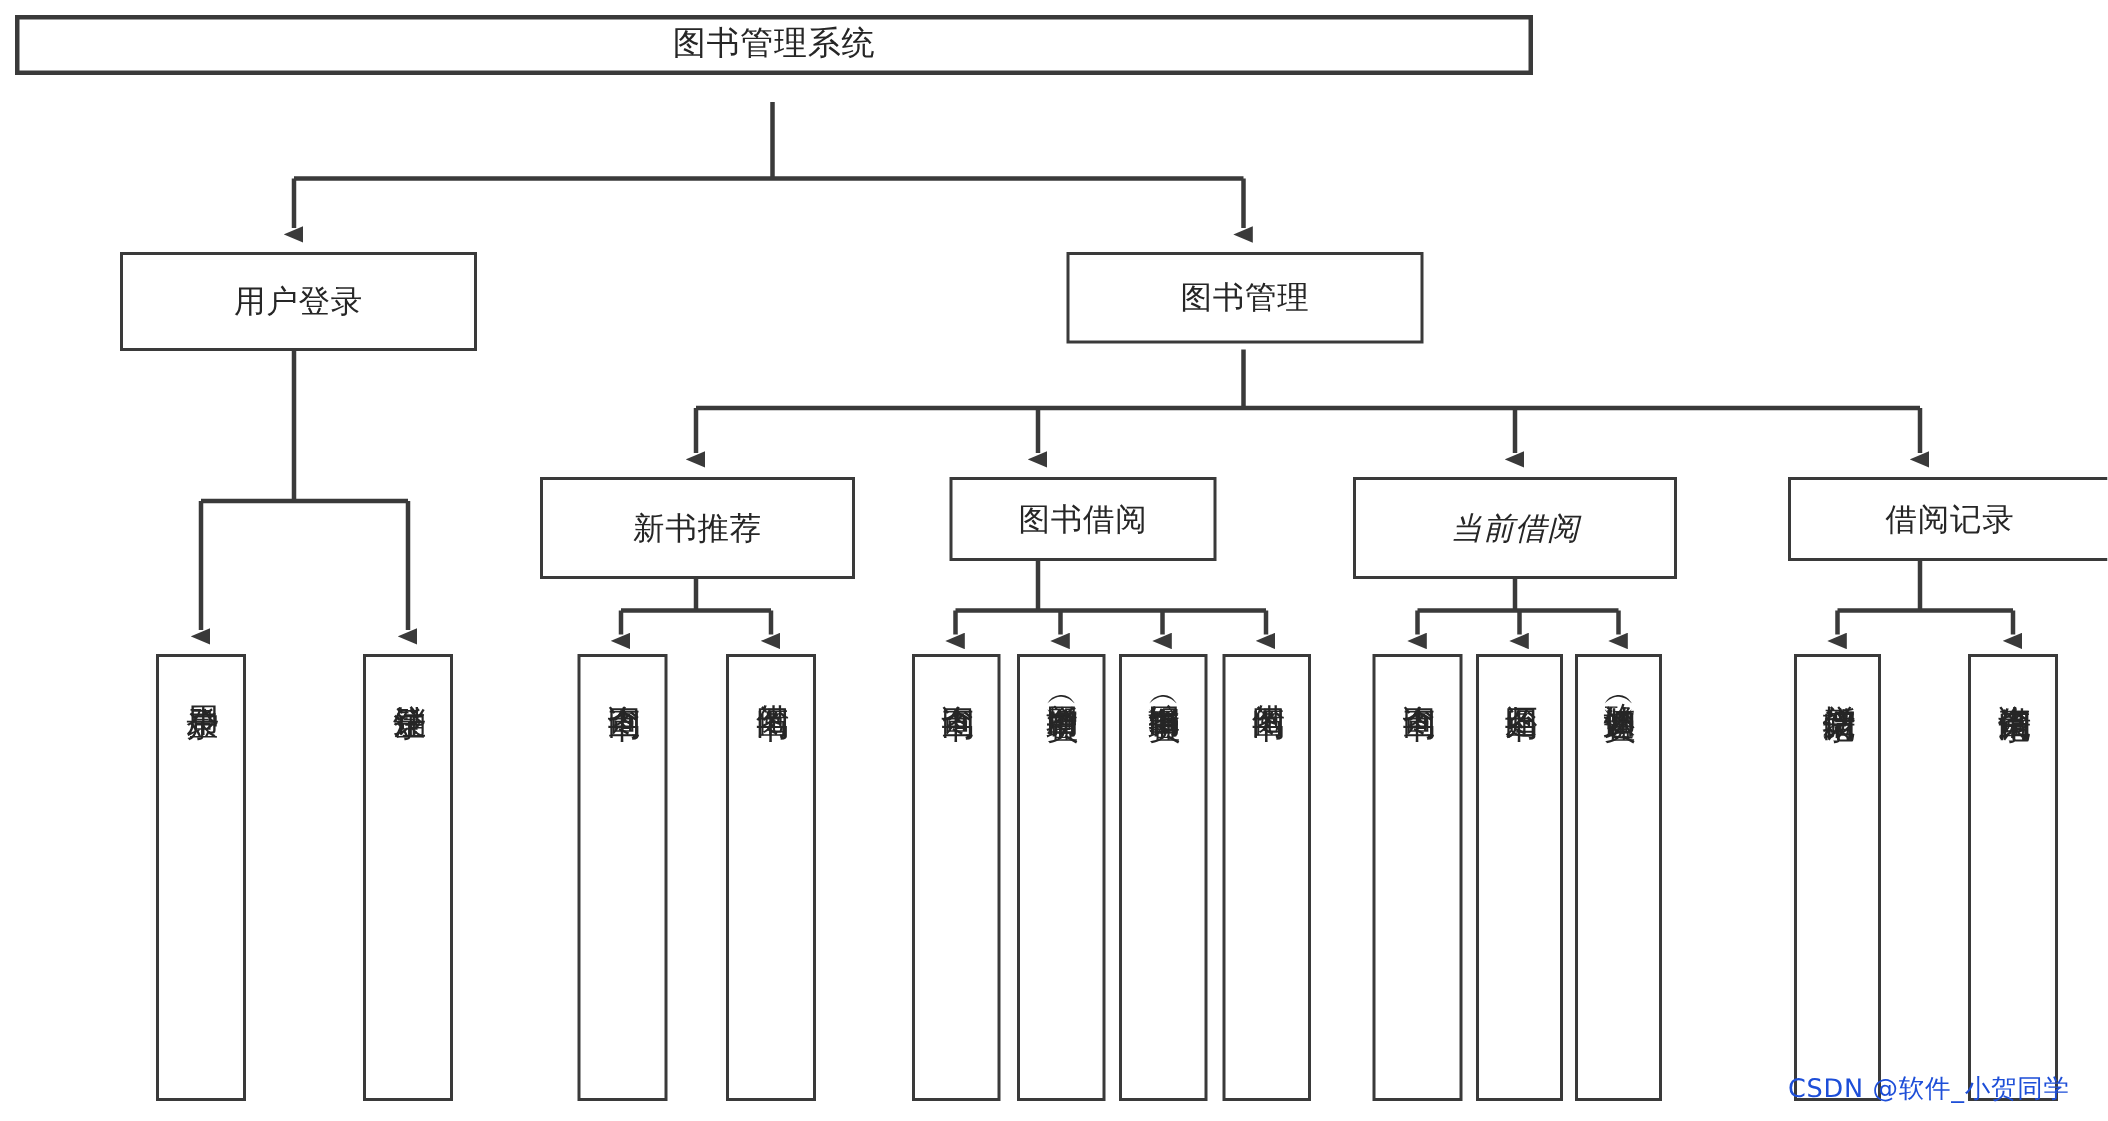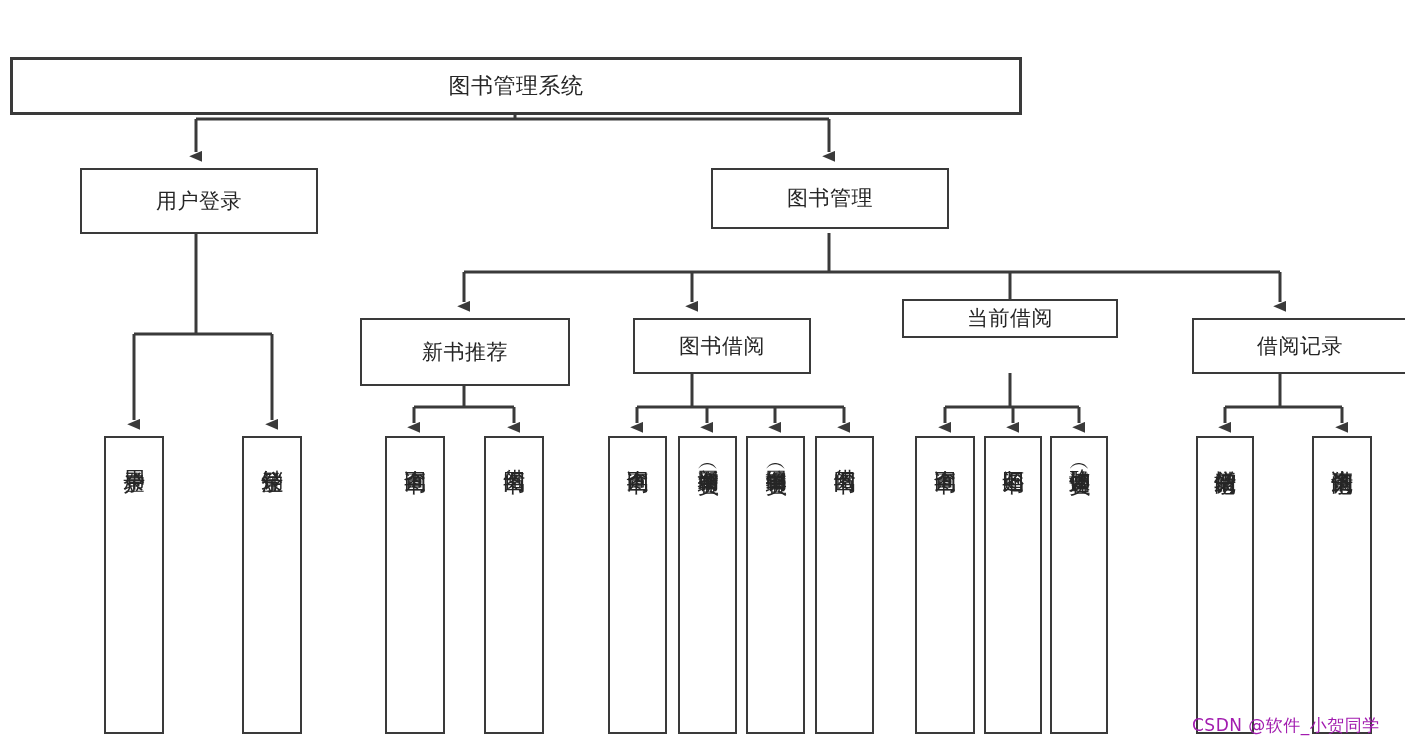"图书管理系统" div.node { height: 58px -> 40px; margin-top: 47px -> none }
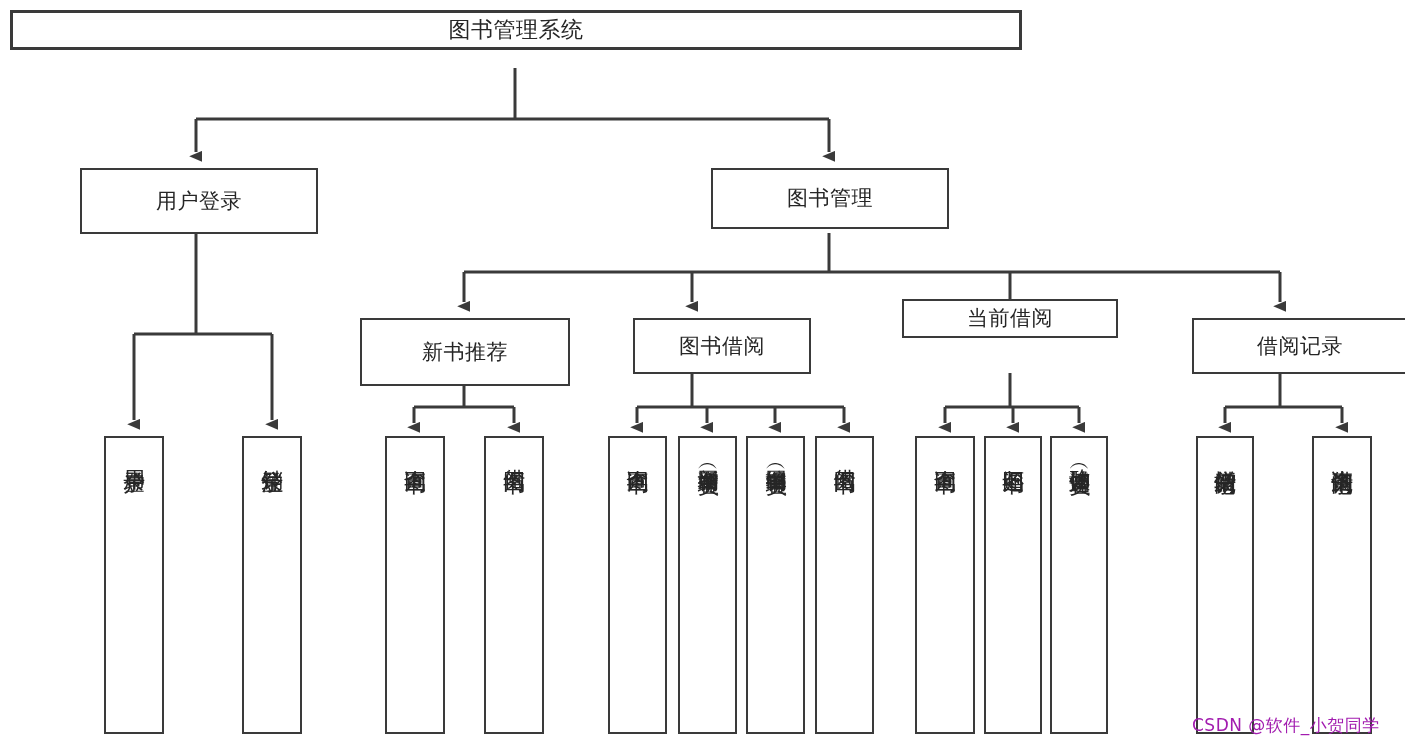"当前借阅" div.node { font-style: none -> italic; height: 39px -> 68px; top: 299px -> 318px }
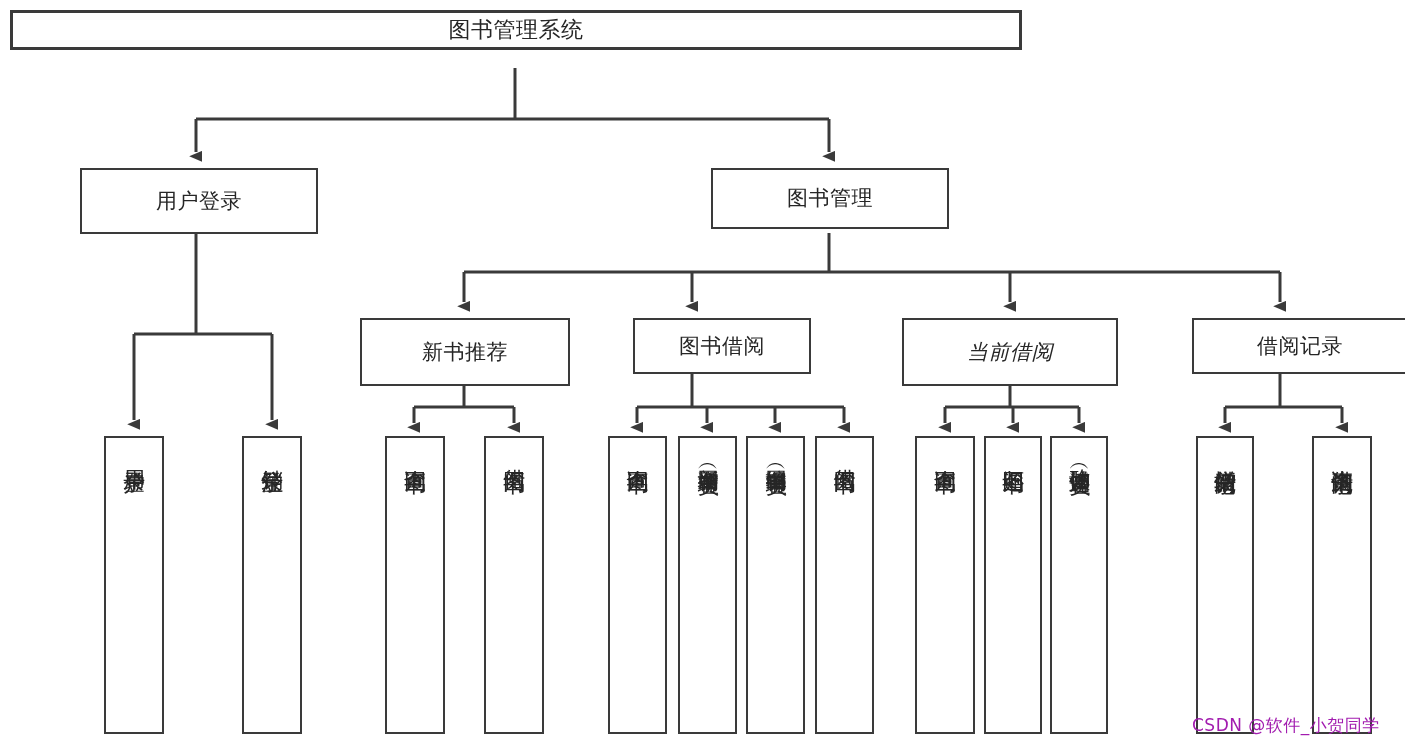"CSDN @软件_小贺同学" .watermark { color: #a21caf -> #1d4ed8 }
